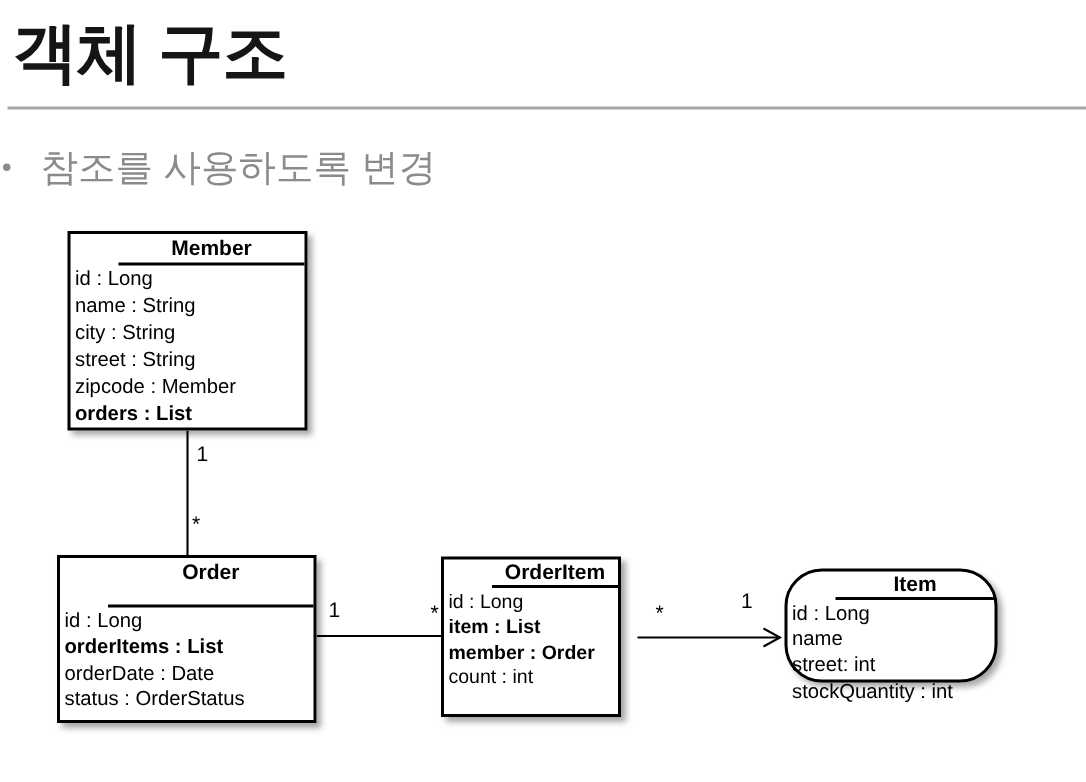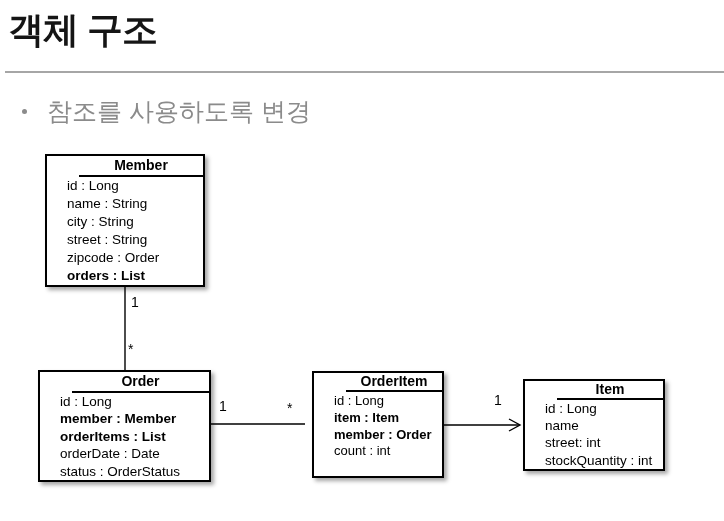"객체 구조" .slide-title { font-size: 36px -> 44px }
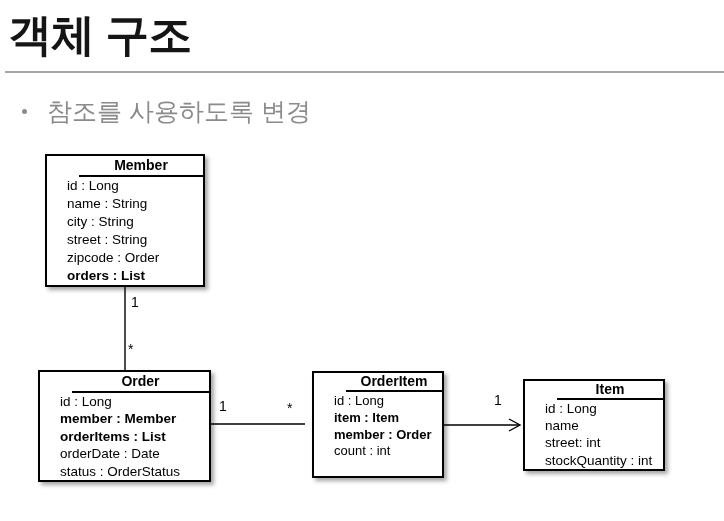"참조를 사용하도록 변경" .bullet-row { left: 20px -> 0 }
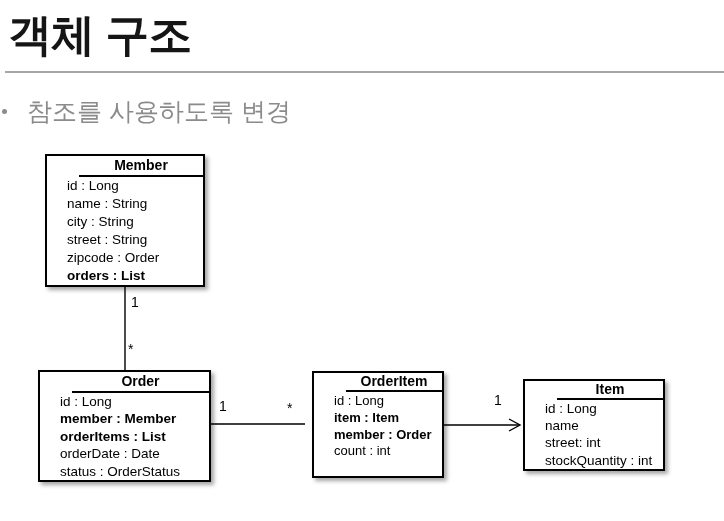"id : Long" .uml-attr { padding-left: 20px -> 3px }
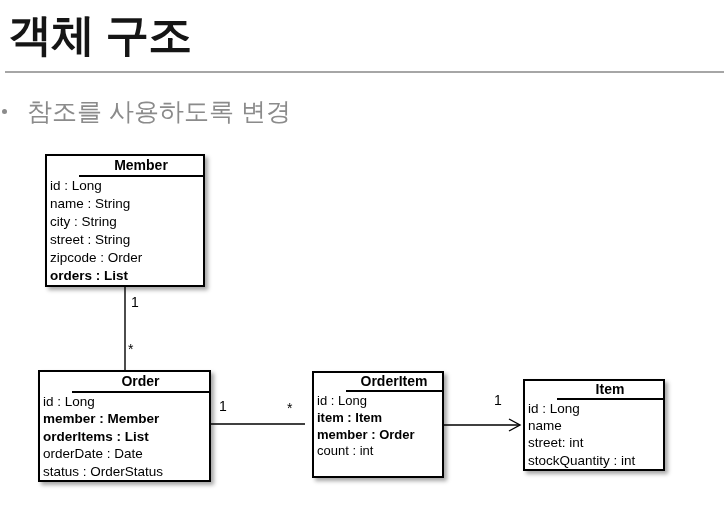"zipcode : Order" div.uml-attr { text: Order -> Member }
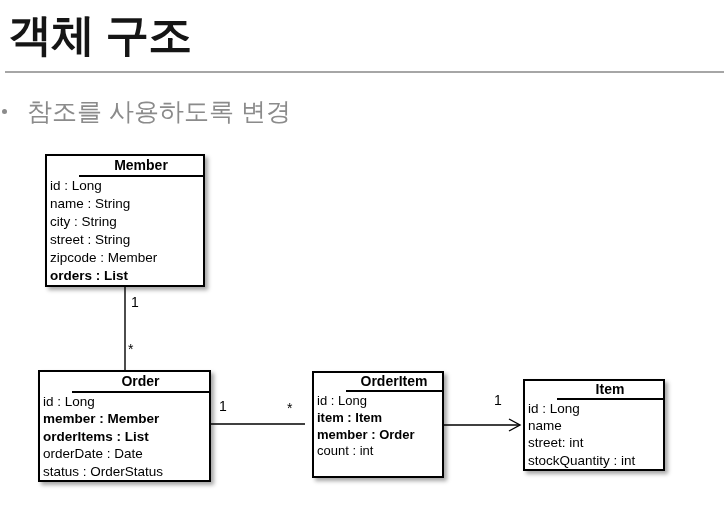"Order" .box-order .uml-header { height: 21px -> 33px }
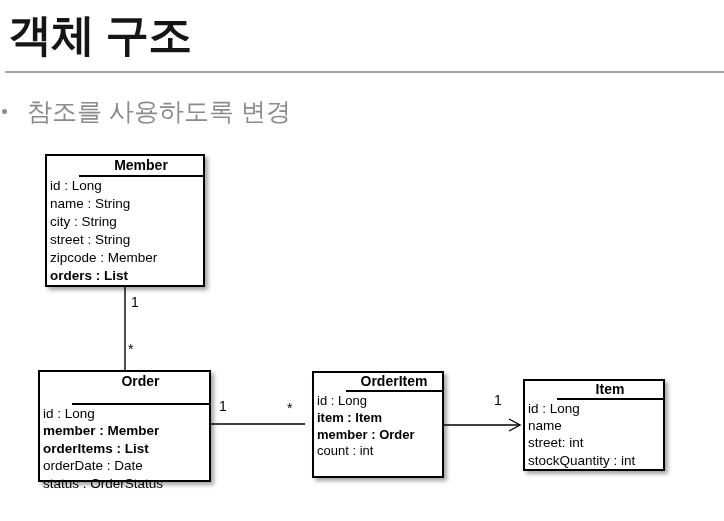"OrderItem" .box-orderitem { left: 312px -> 294px; width: 132px -> 120px }
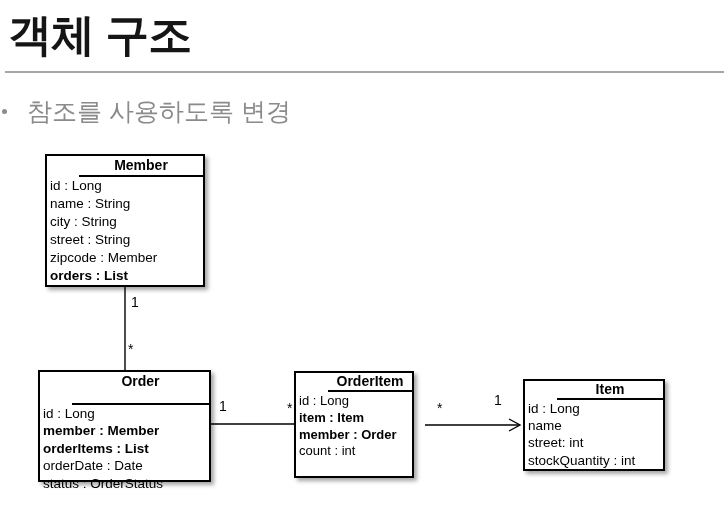"Item" .box-item { border-radius: none -> 25px; height: 92px -> 76px }
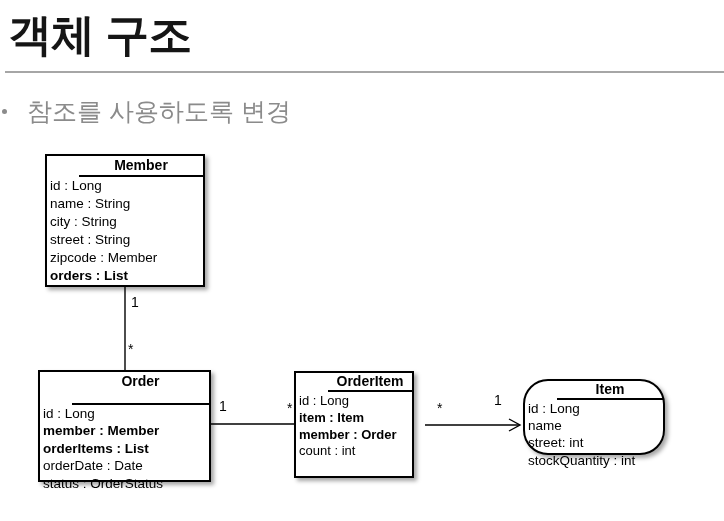"item : Item" div.uml-attr { text: Item -> List }
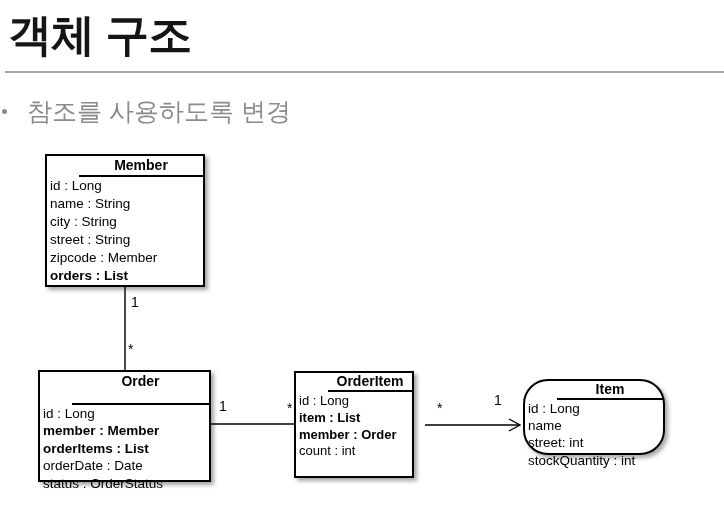"member : Member" div.uml-attr { html: <div>member : Member</div> -> none }
